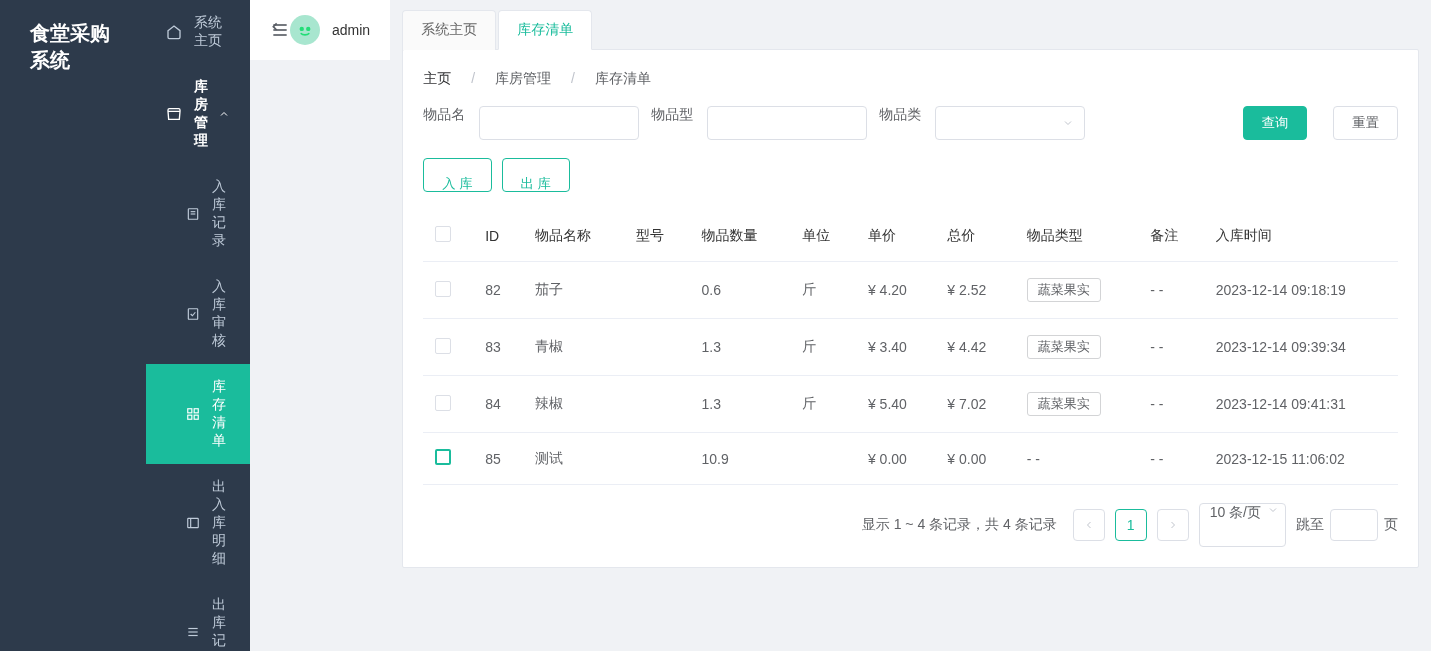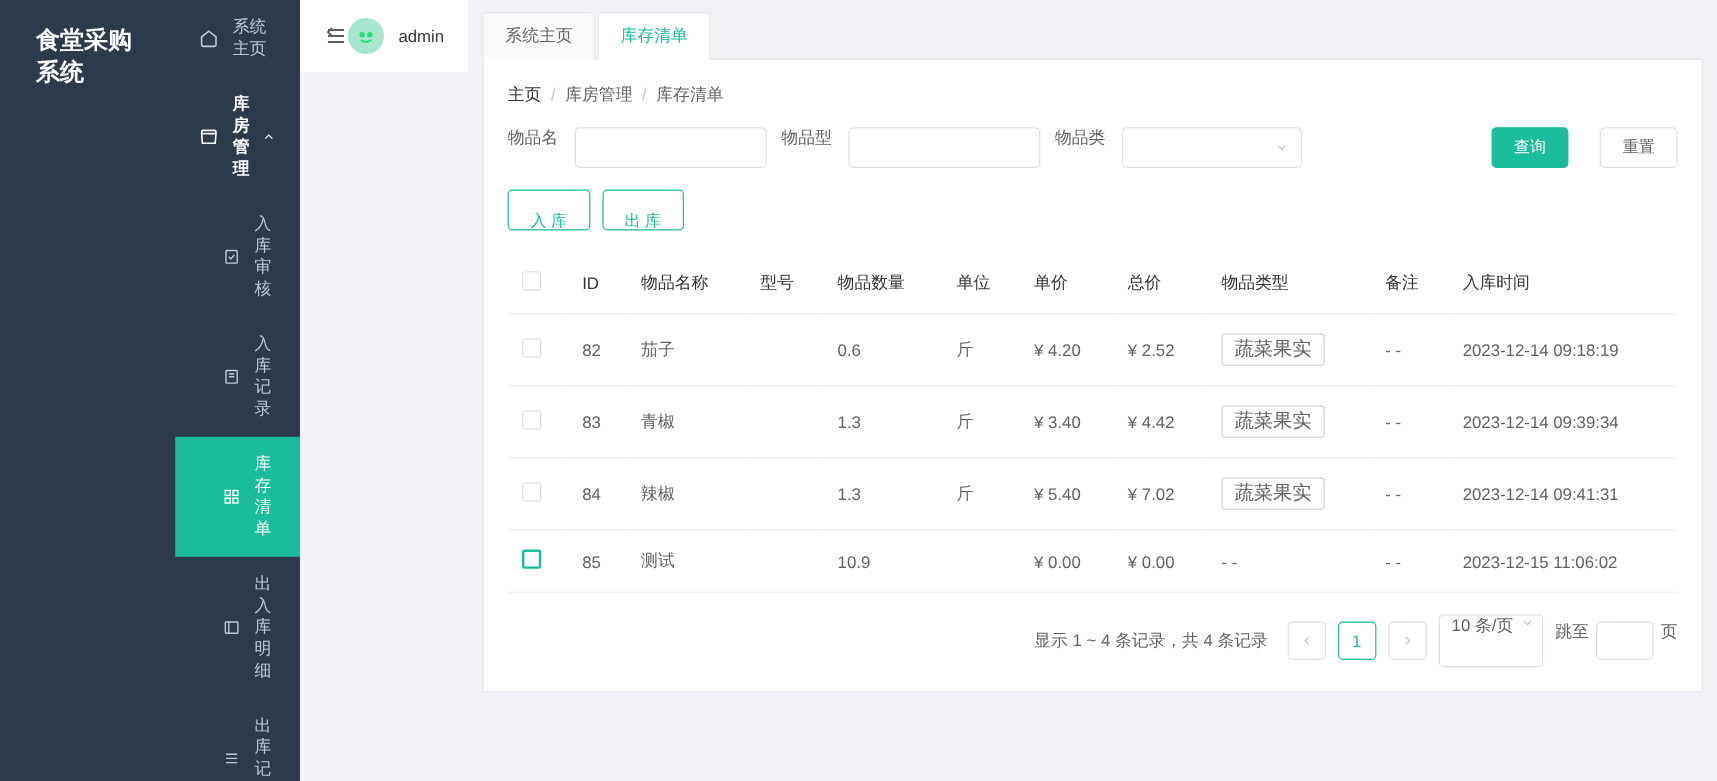"主页" .breadcrumb { gap: 8px -> 20px }
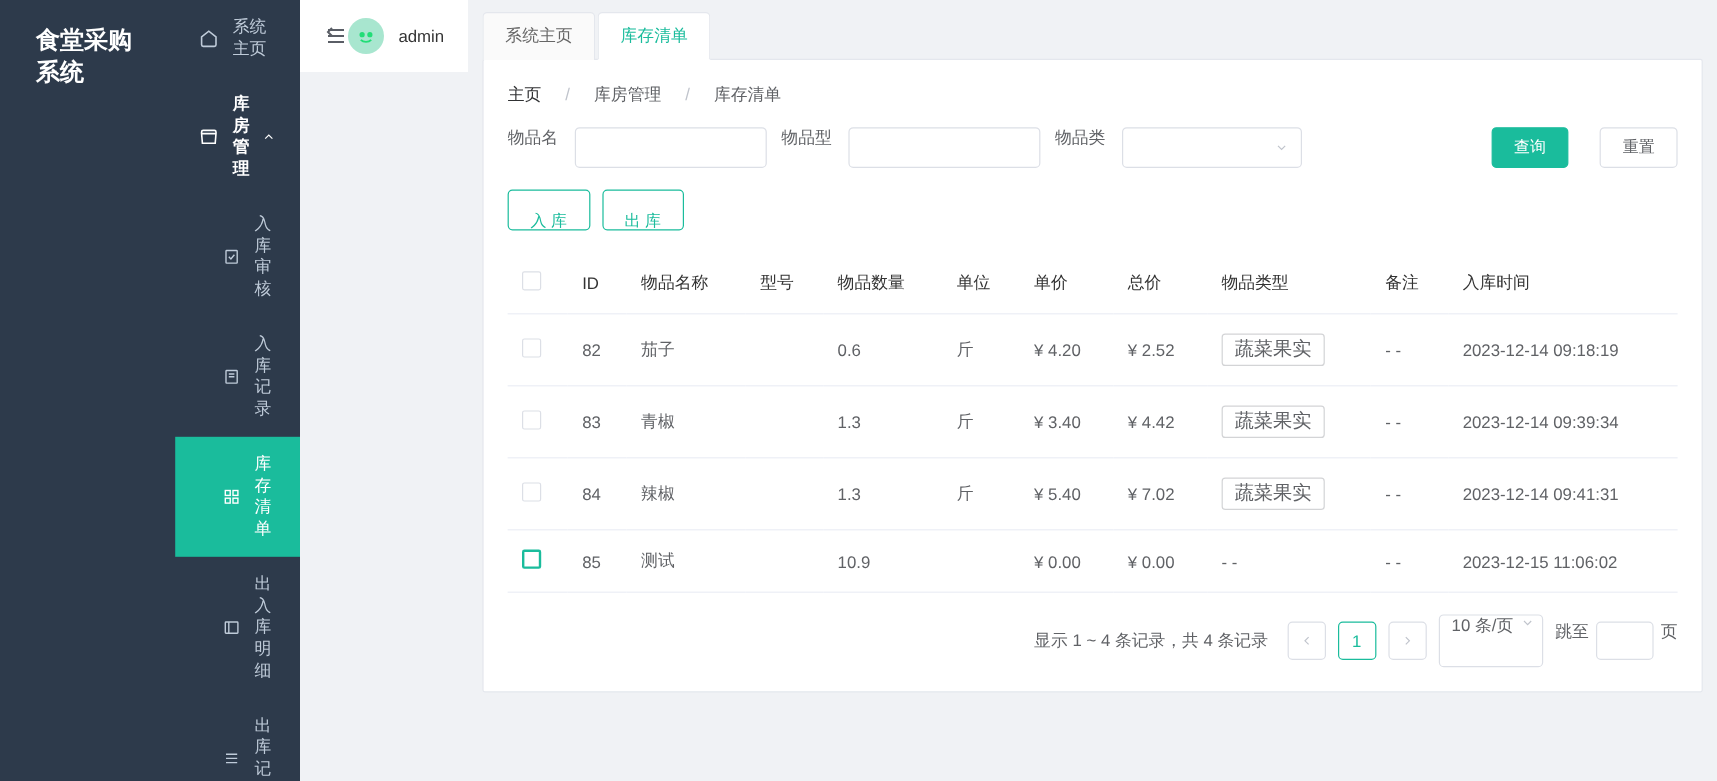"入库审核" div.menu-item { order: before "入库记录" -> after "入库记录" }
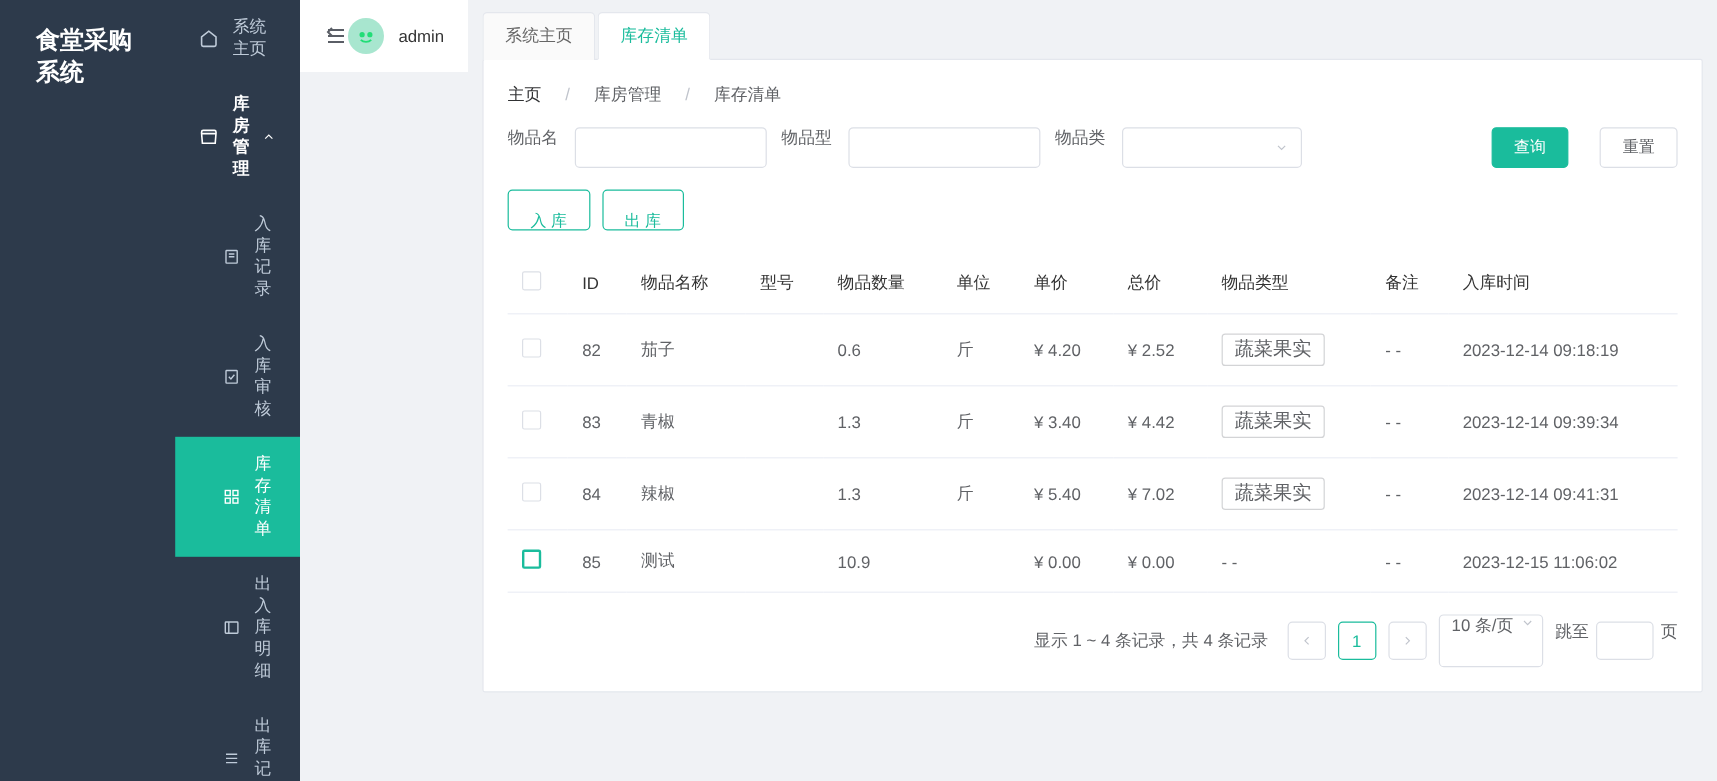"蔬菜果实" .tag { font-size: 16px -> 13px }
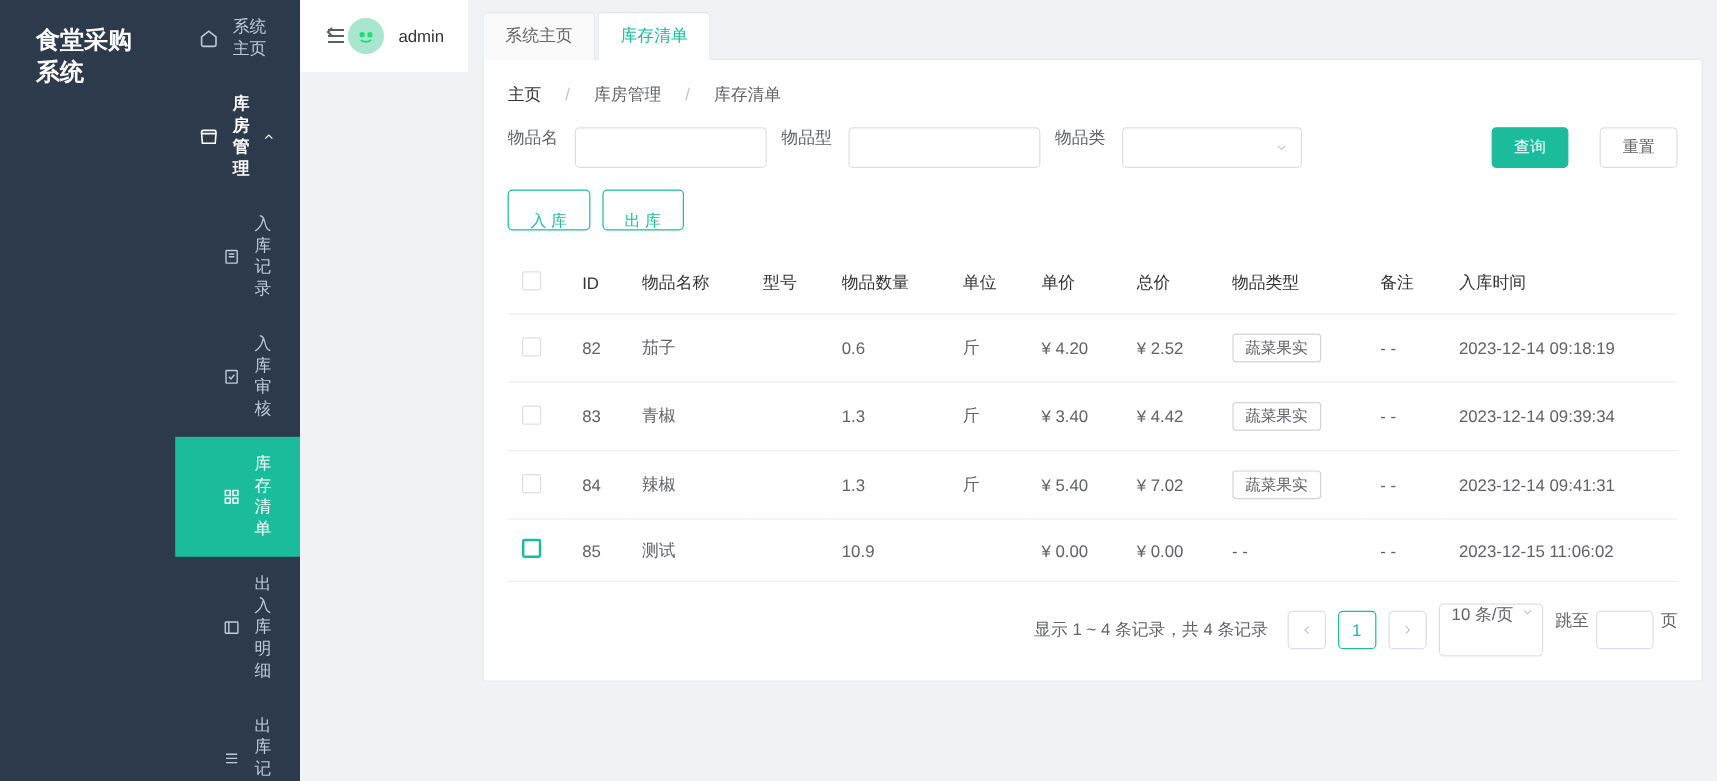"跳至" .pg-jump { align-items: flex-start -> center }
